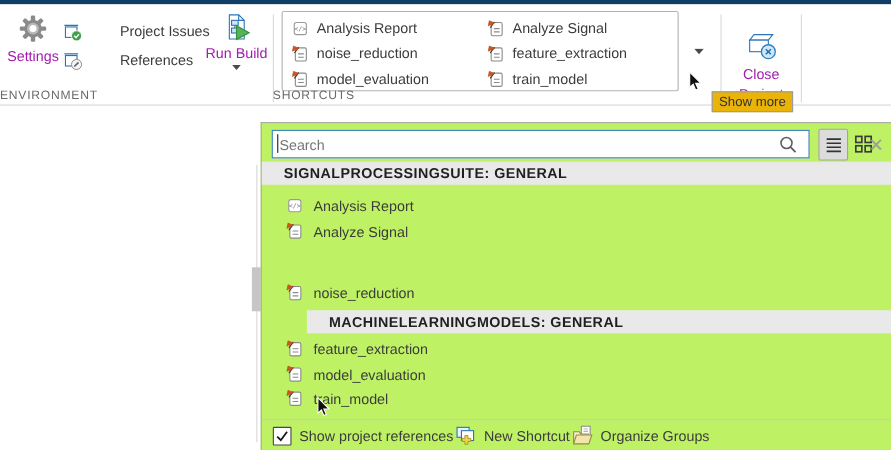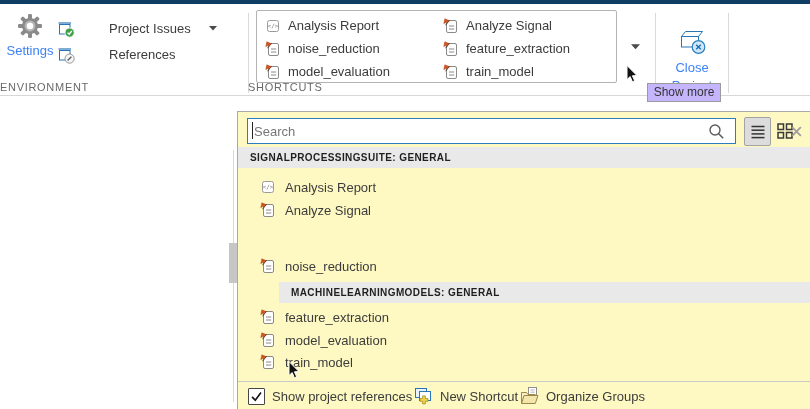"Settings" .ts-col-btn .lbl { color: #3b82f6 -> #a21caf }
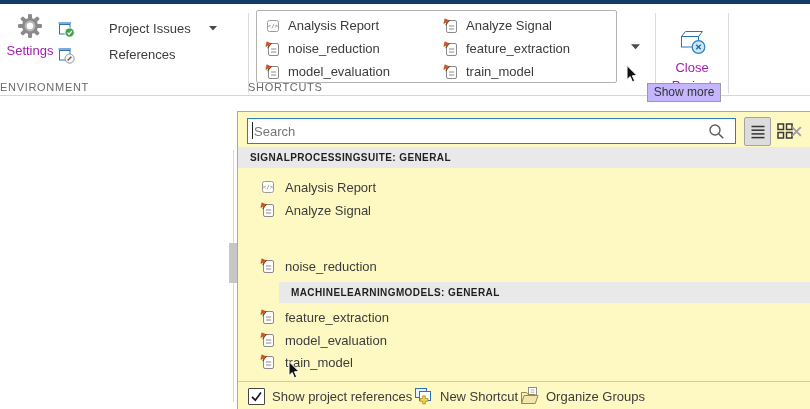"Run Build" div.ts-col-btn { html: none -> <div> <svg> <use></use> </svg> <span>Run Build</span> <svg> <use></use> </svg> </div> }
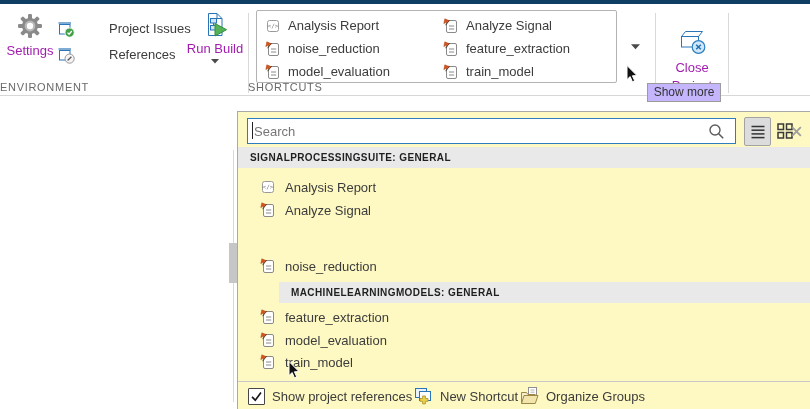"Show more" .tooltip { background: #c4b5fd -> #eab308 }
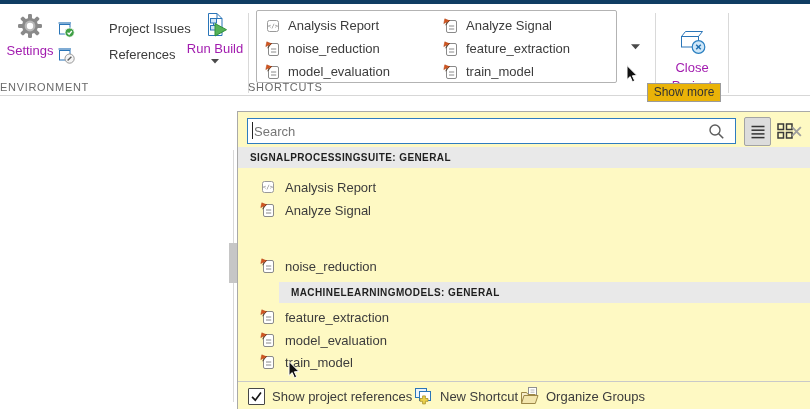"Search" .popup { background: #fef9c3 -> #bef264 }
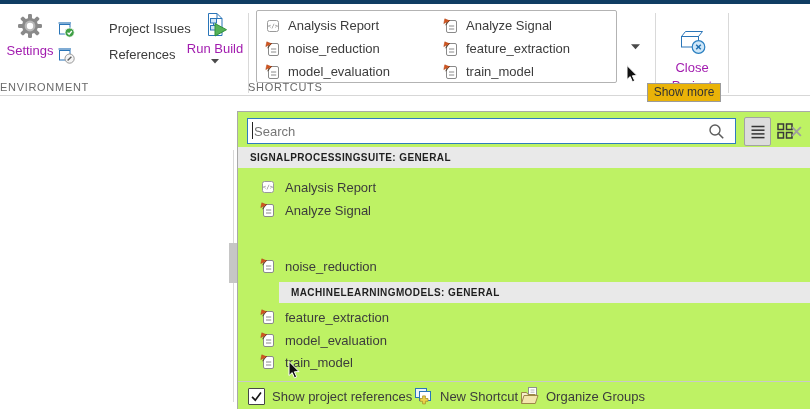"SIGNALPROCESSINGSUITE: GENERAL" .band { font-size: 10px -> 13px; padding-left: 12px -> 20px }
